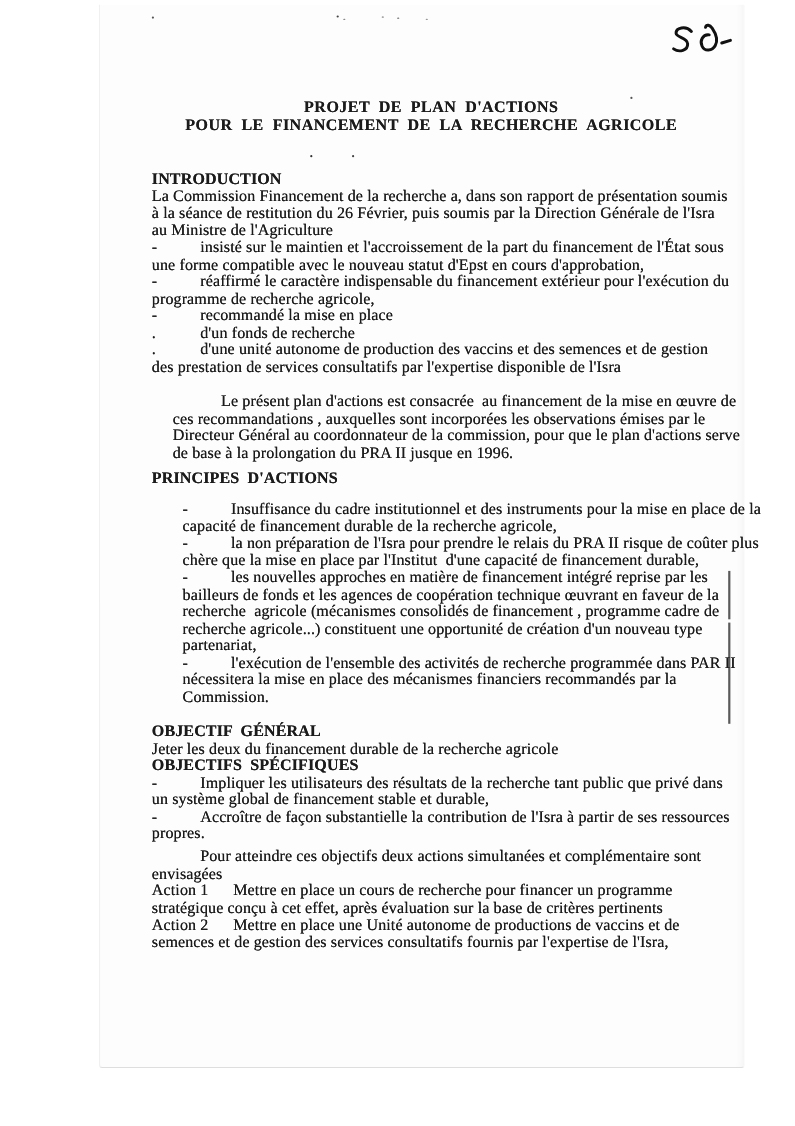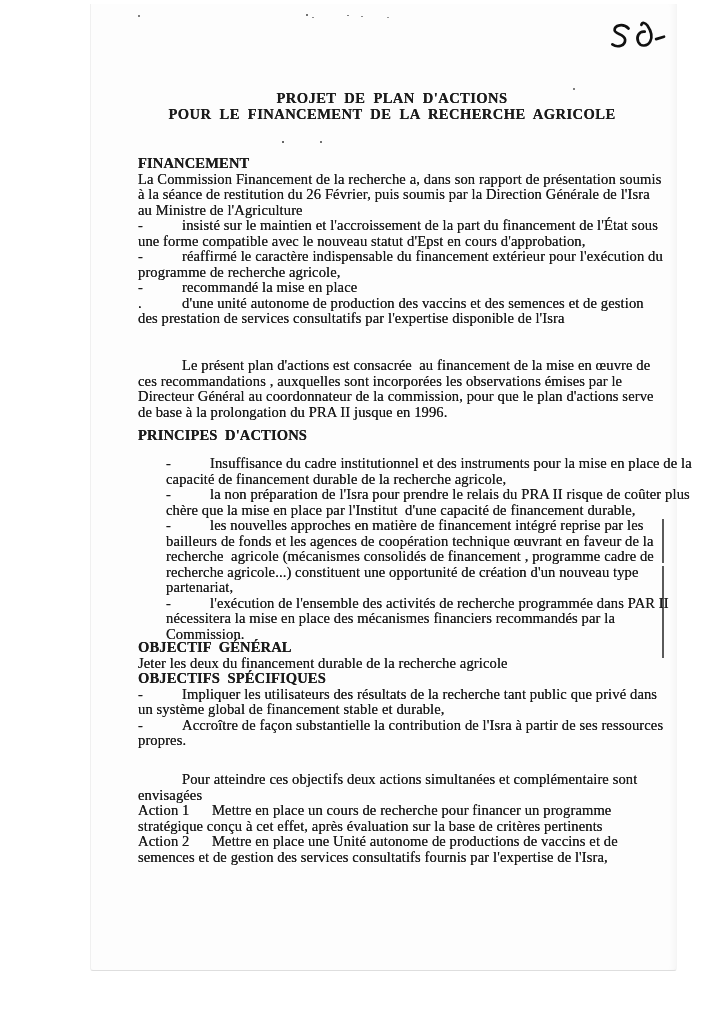"FINANCEMENT" div.txt { text: FINANCEMENT -> INTRODUCTION }
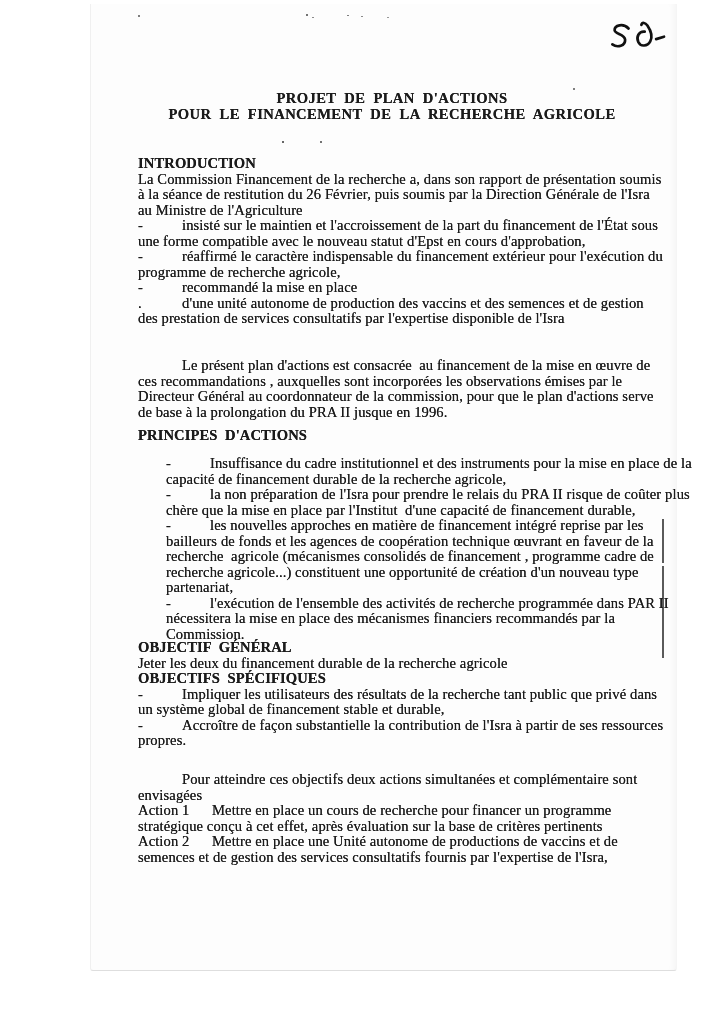". d'un fonds de recherche" div.txt { html: none -> <div><span>.</span><span>d'un fonds de recherche</span></div> }
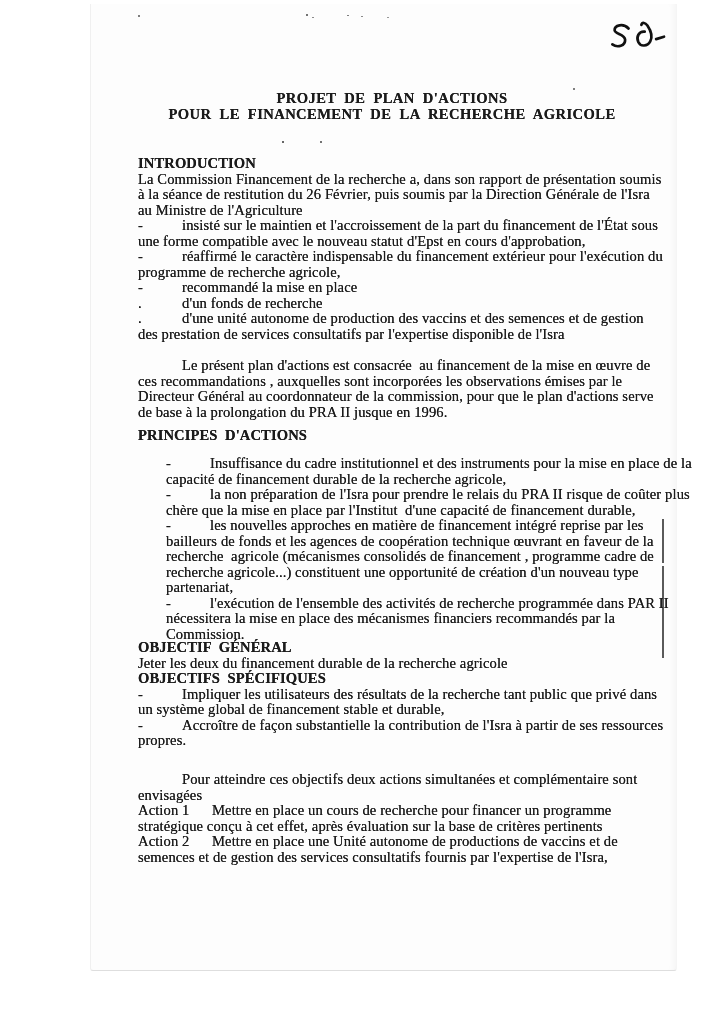"Le présent plan d'actions est" div.block { margin-left: none -> 19px }
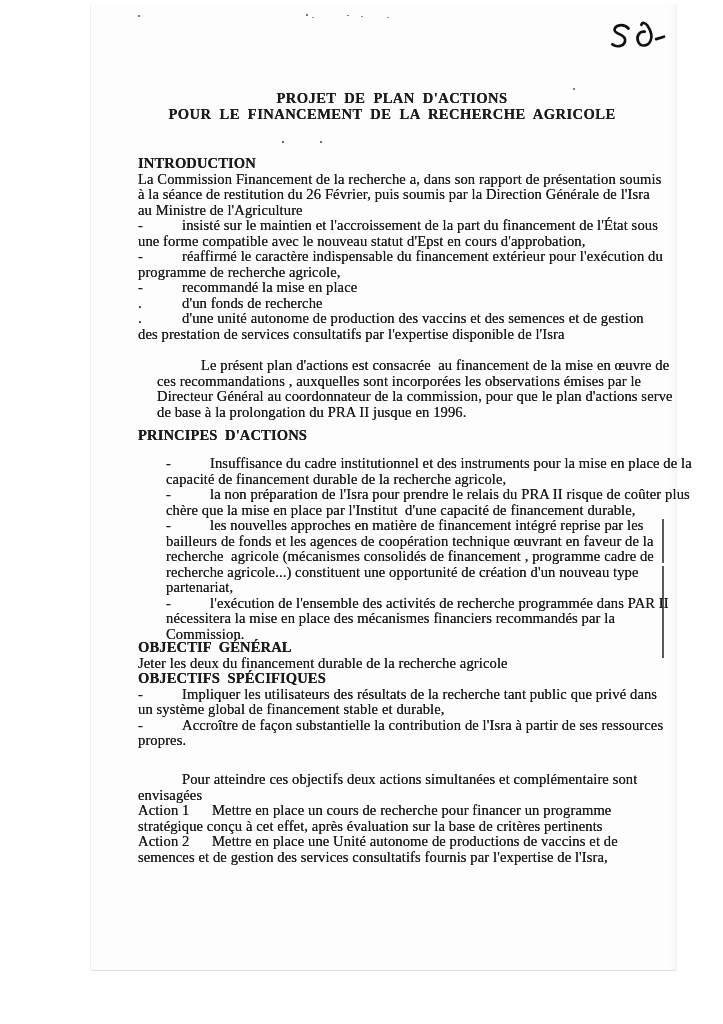"OBJECTIF GÉNÉRAL" div.block { top: 640px -> 658px }
